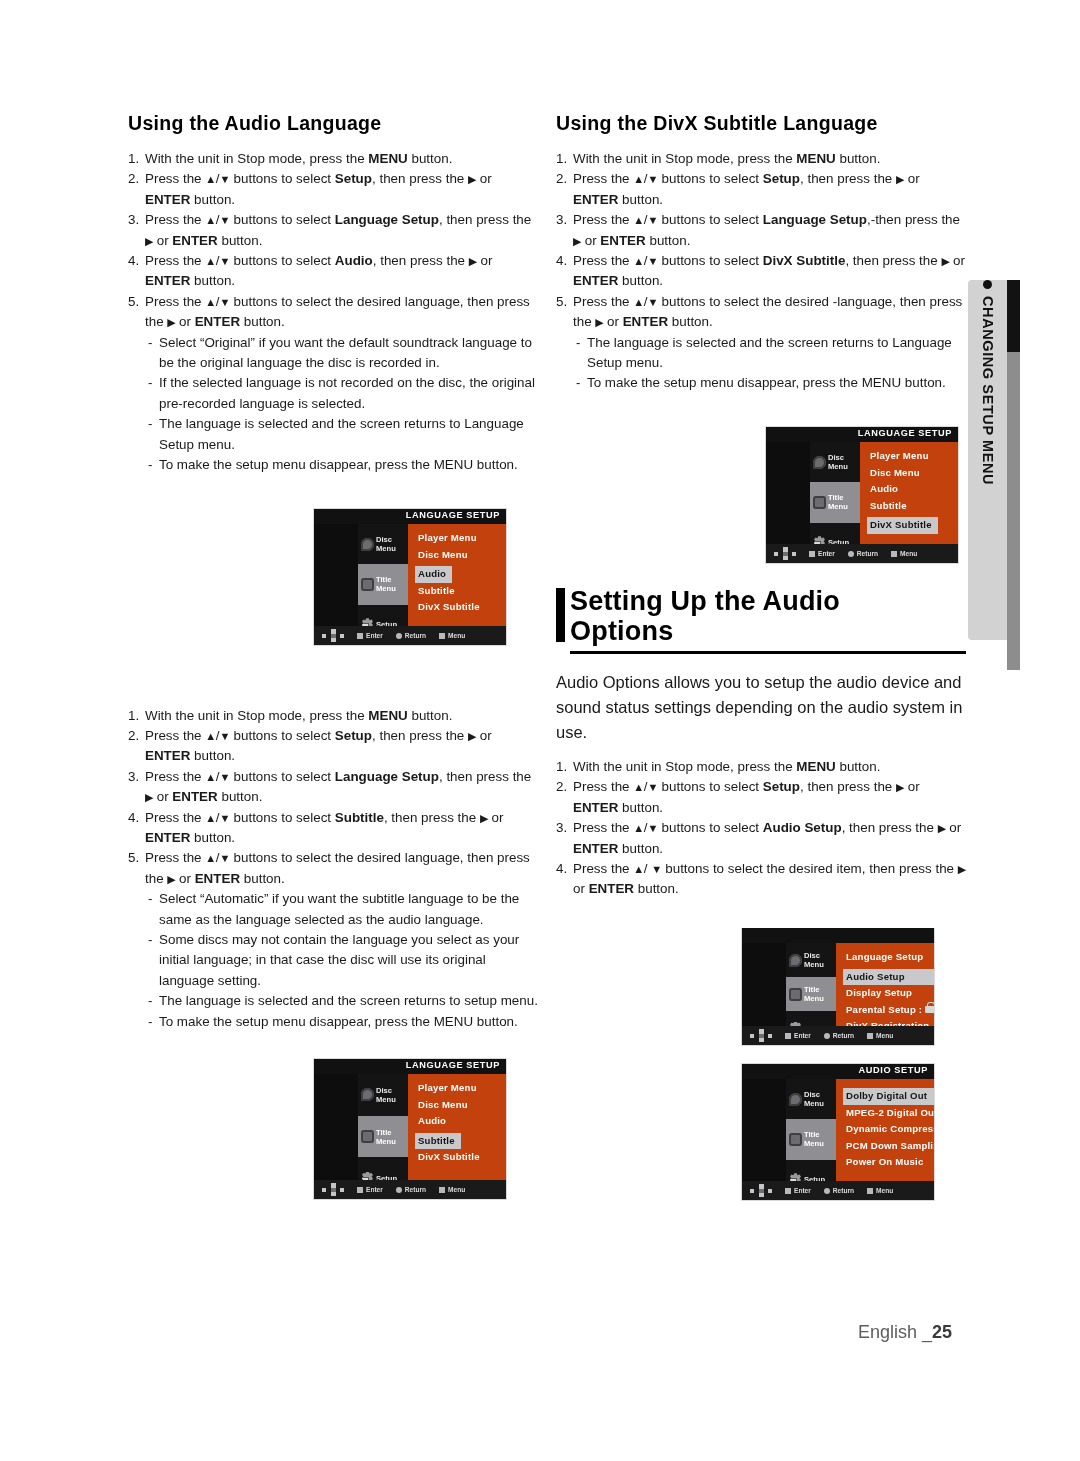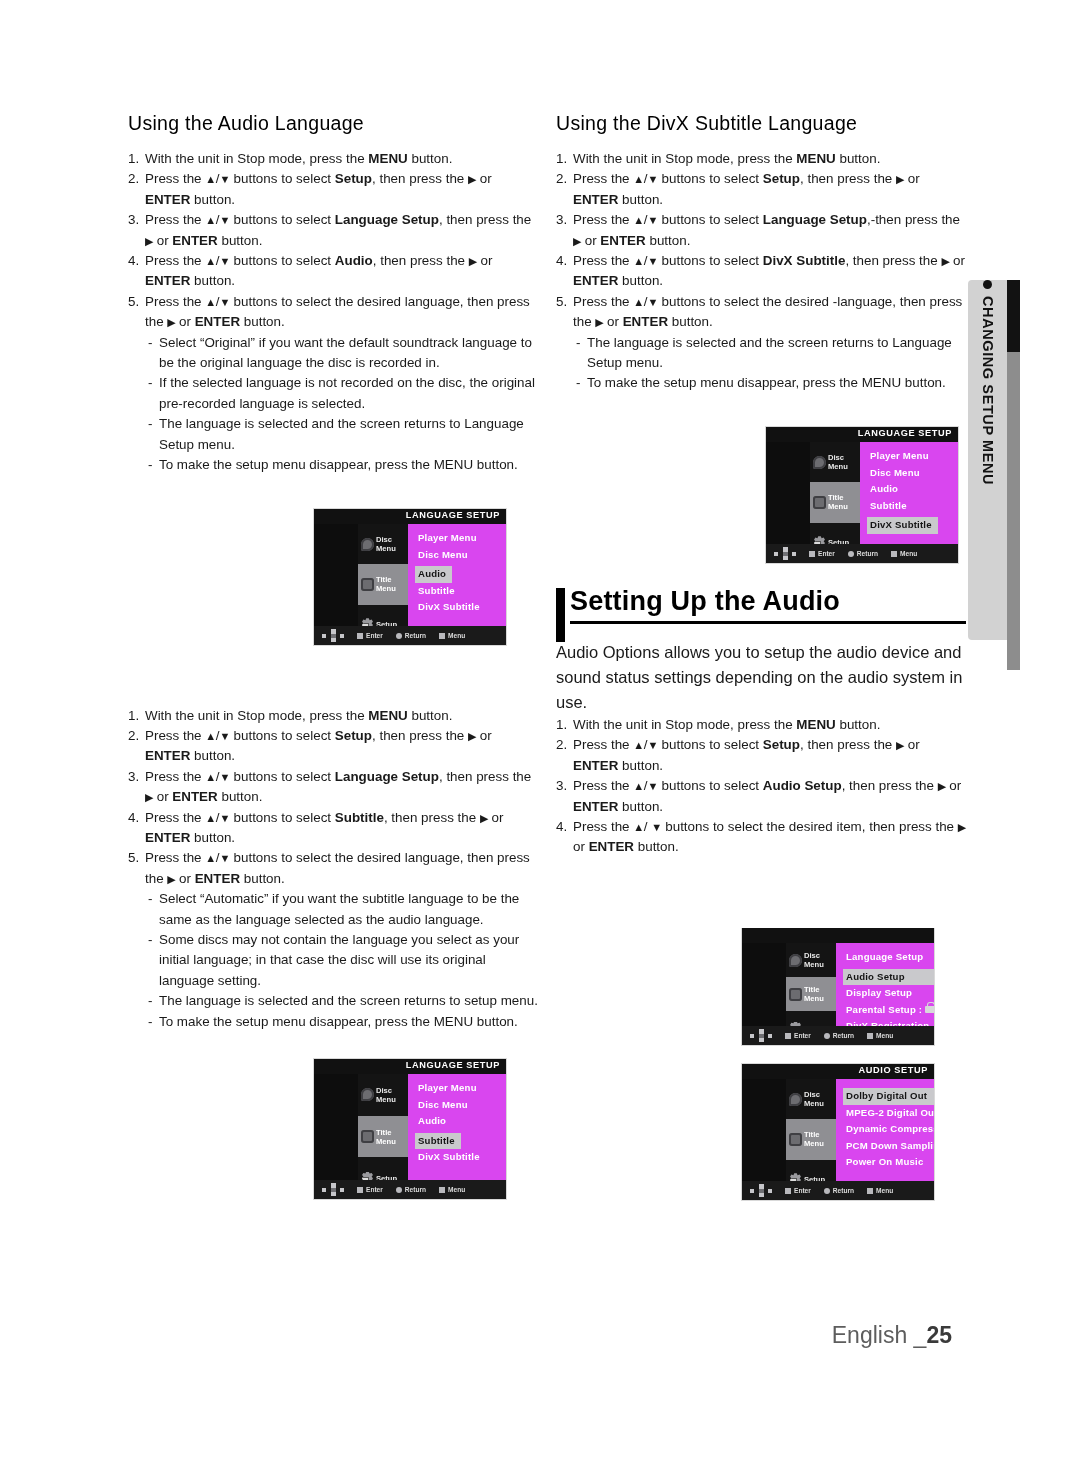"Using the Audio Language" h2.sec-title { font-weight: normal -> bold }
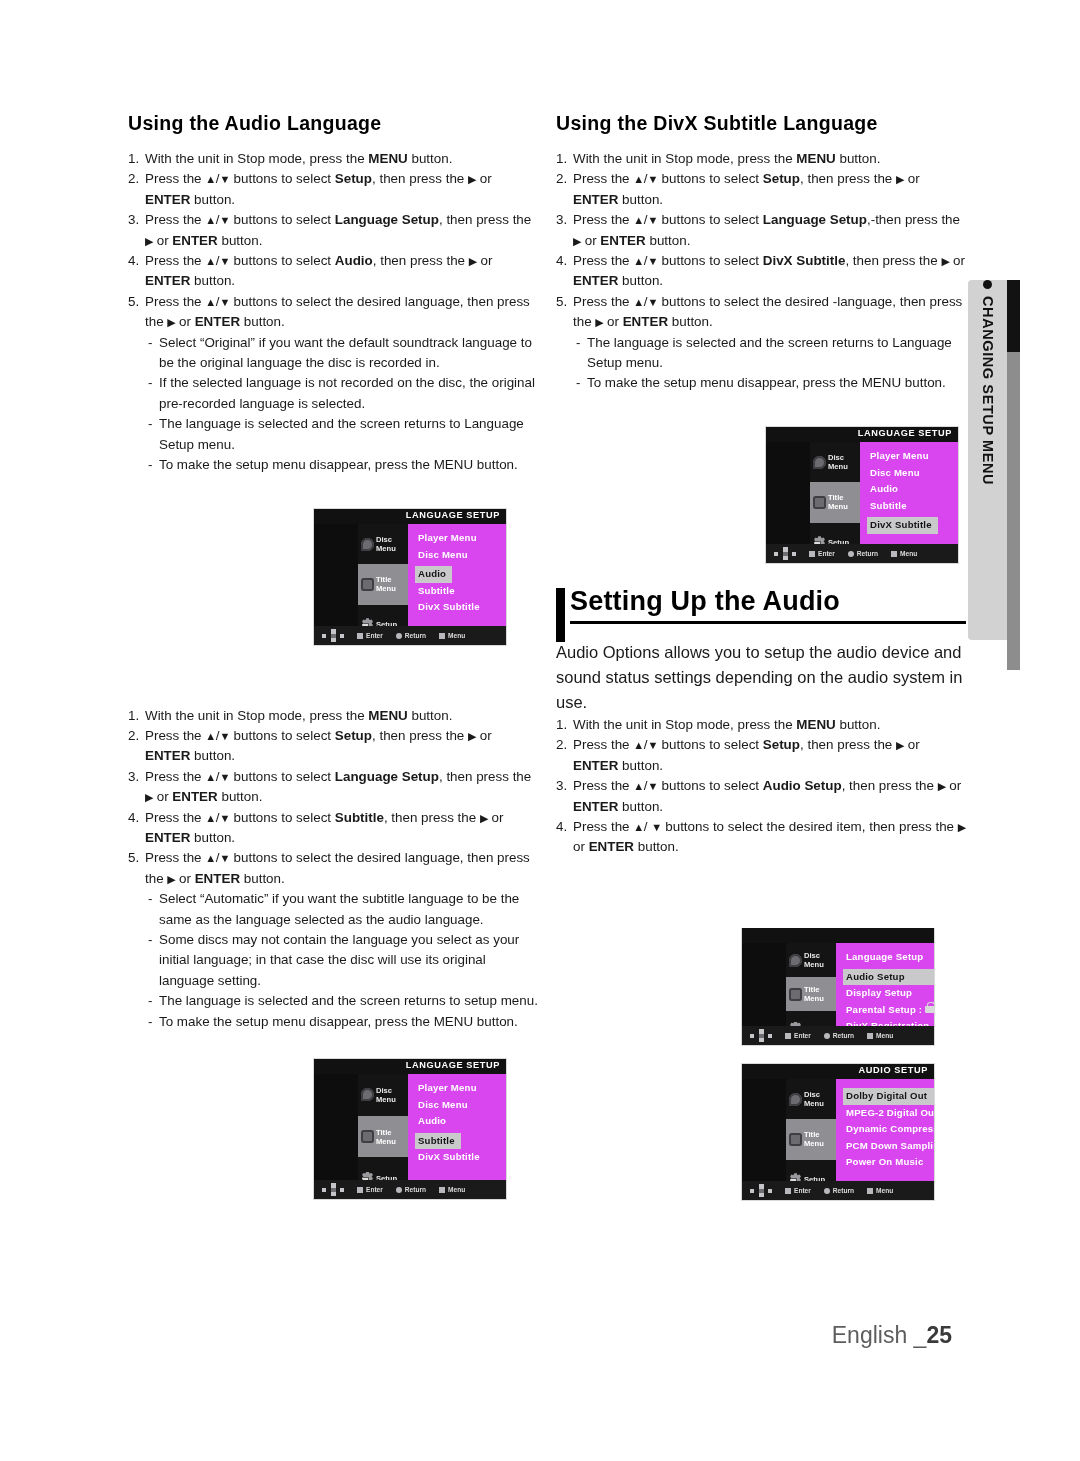"Player Menu" .osd .main { background: #d946ef -> #c2410c }
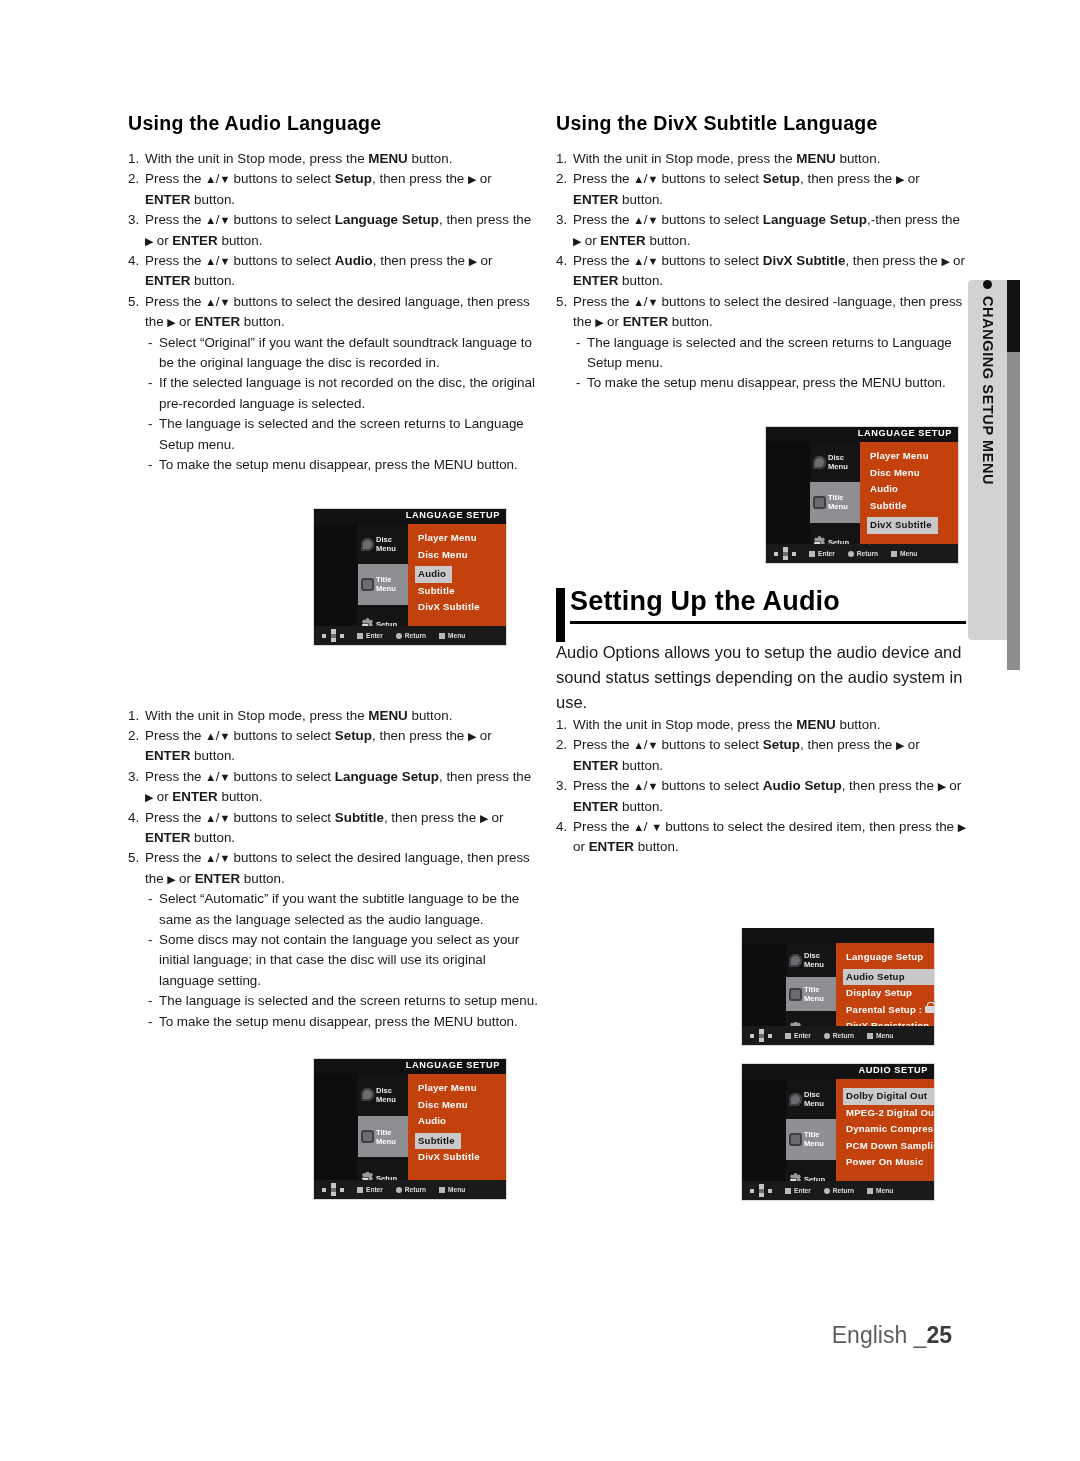"Options" div { html: none -> <div>Options</div> }
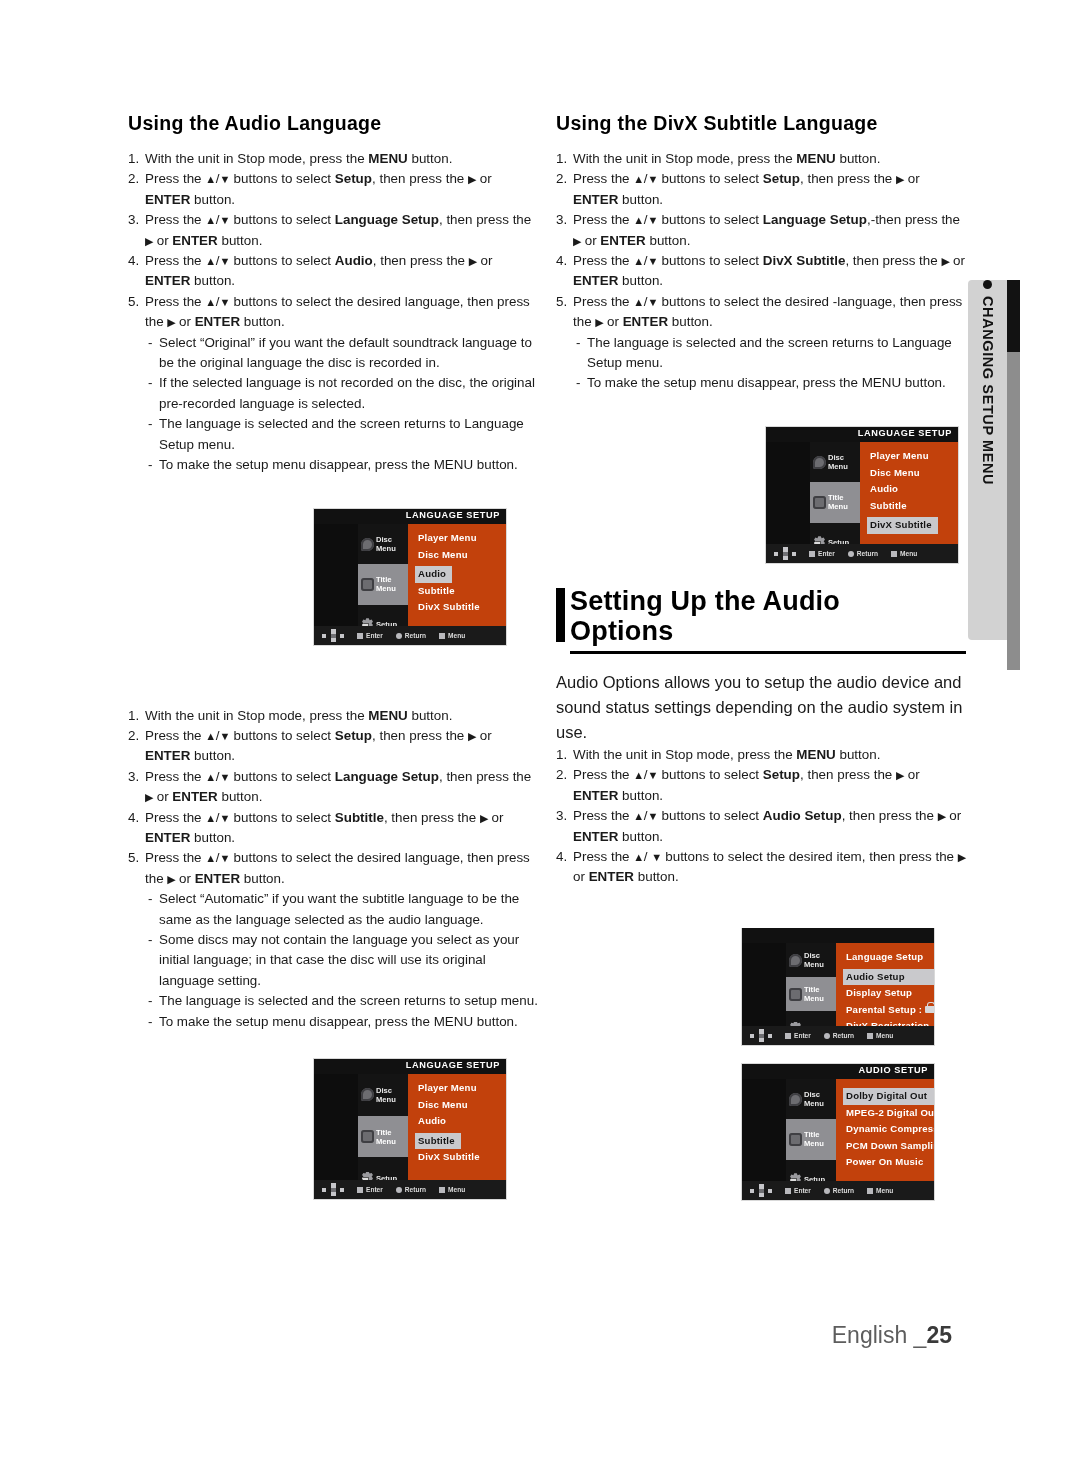"Audio Options allows you to" .para { margin: 16px 0 0 0 -> 16px 0 12px 0 }
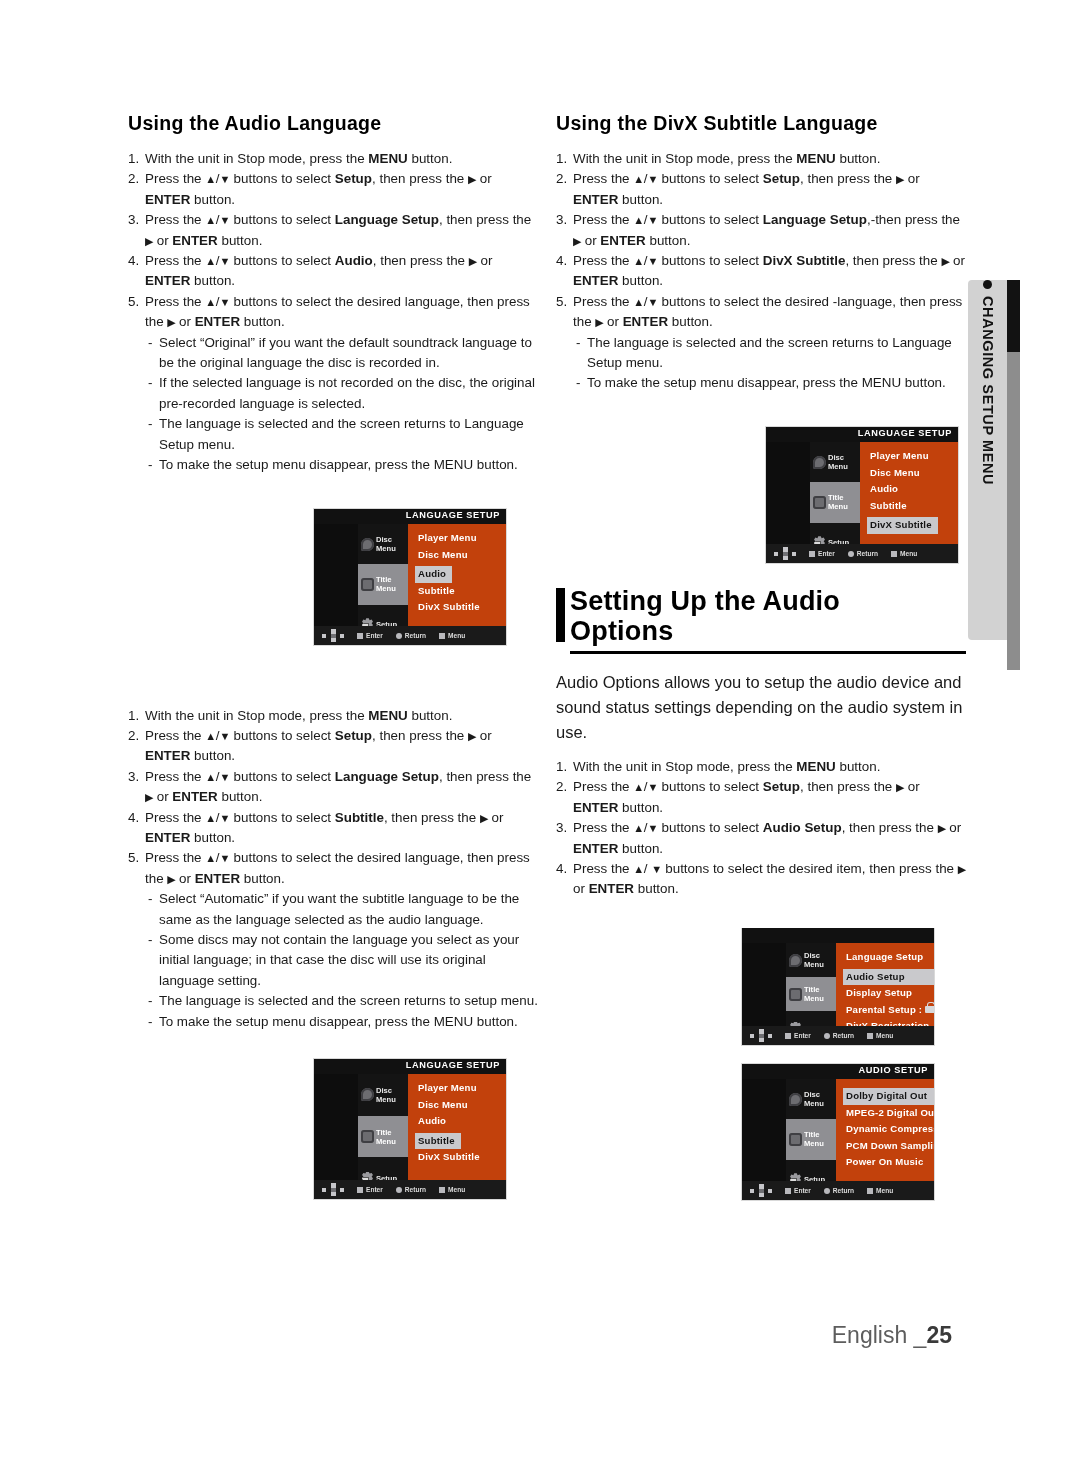"English _25" .footer { font-size: 23px -> 18px }
